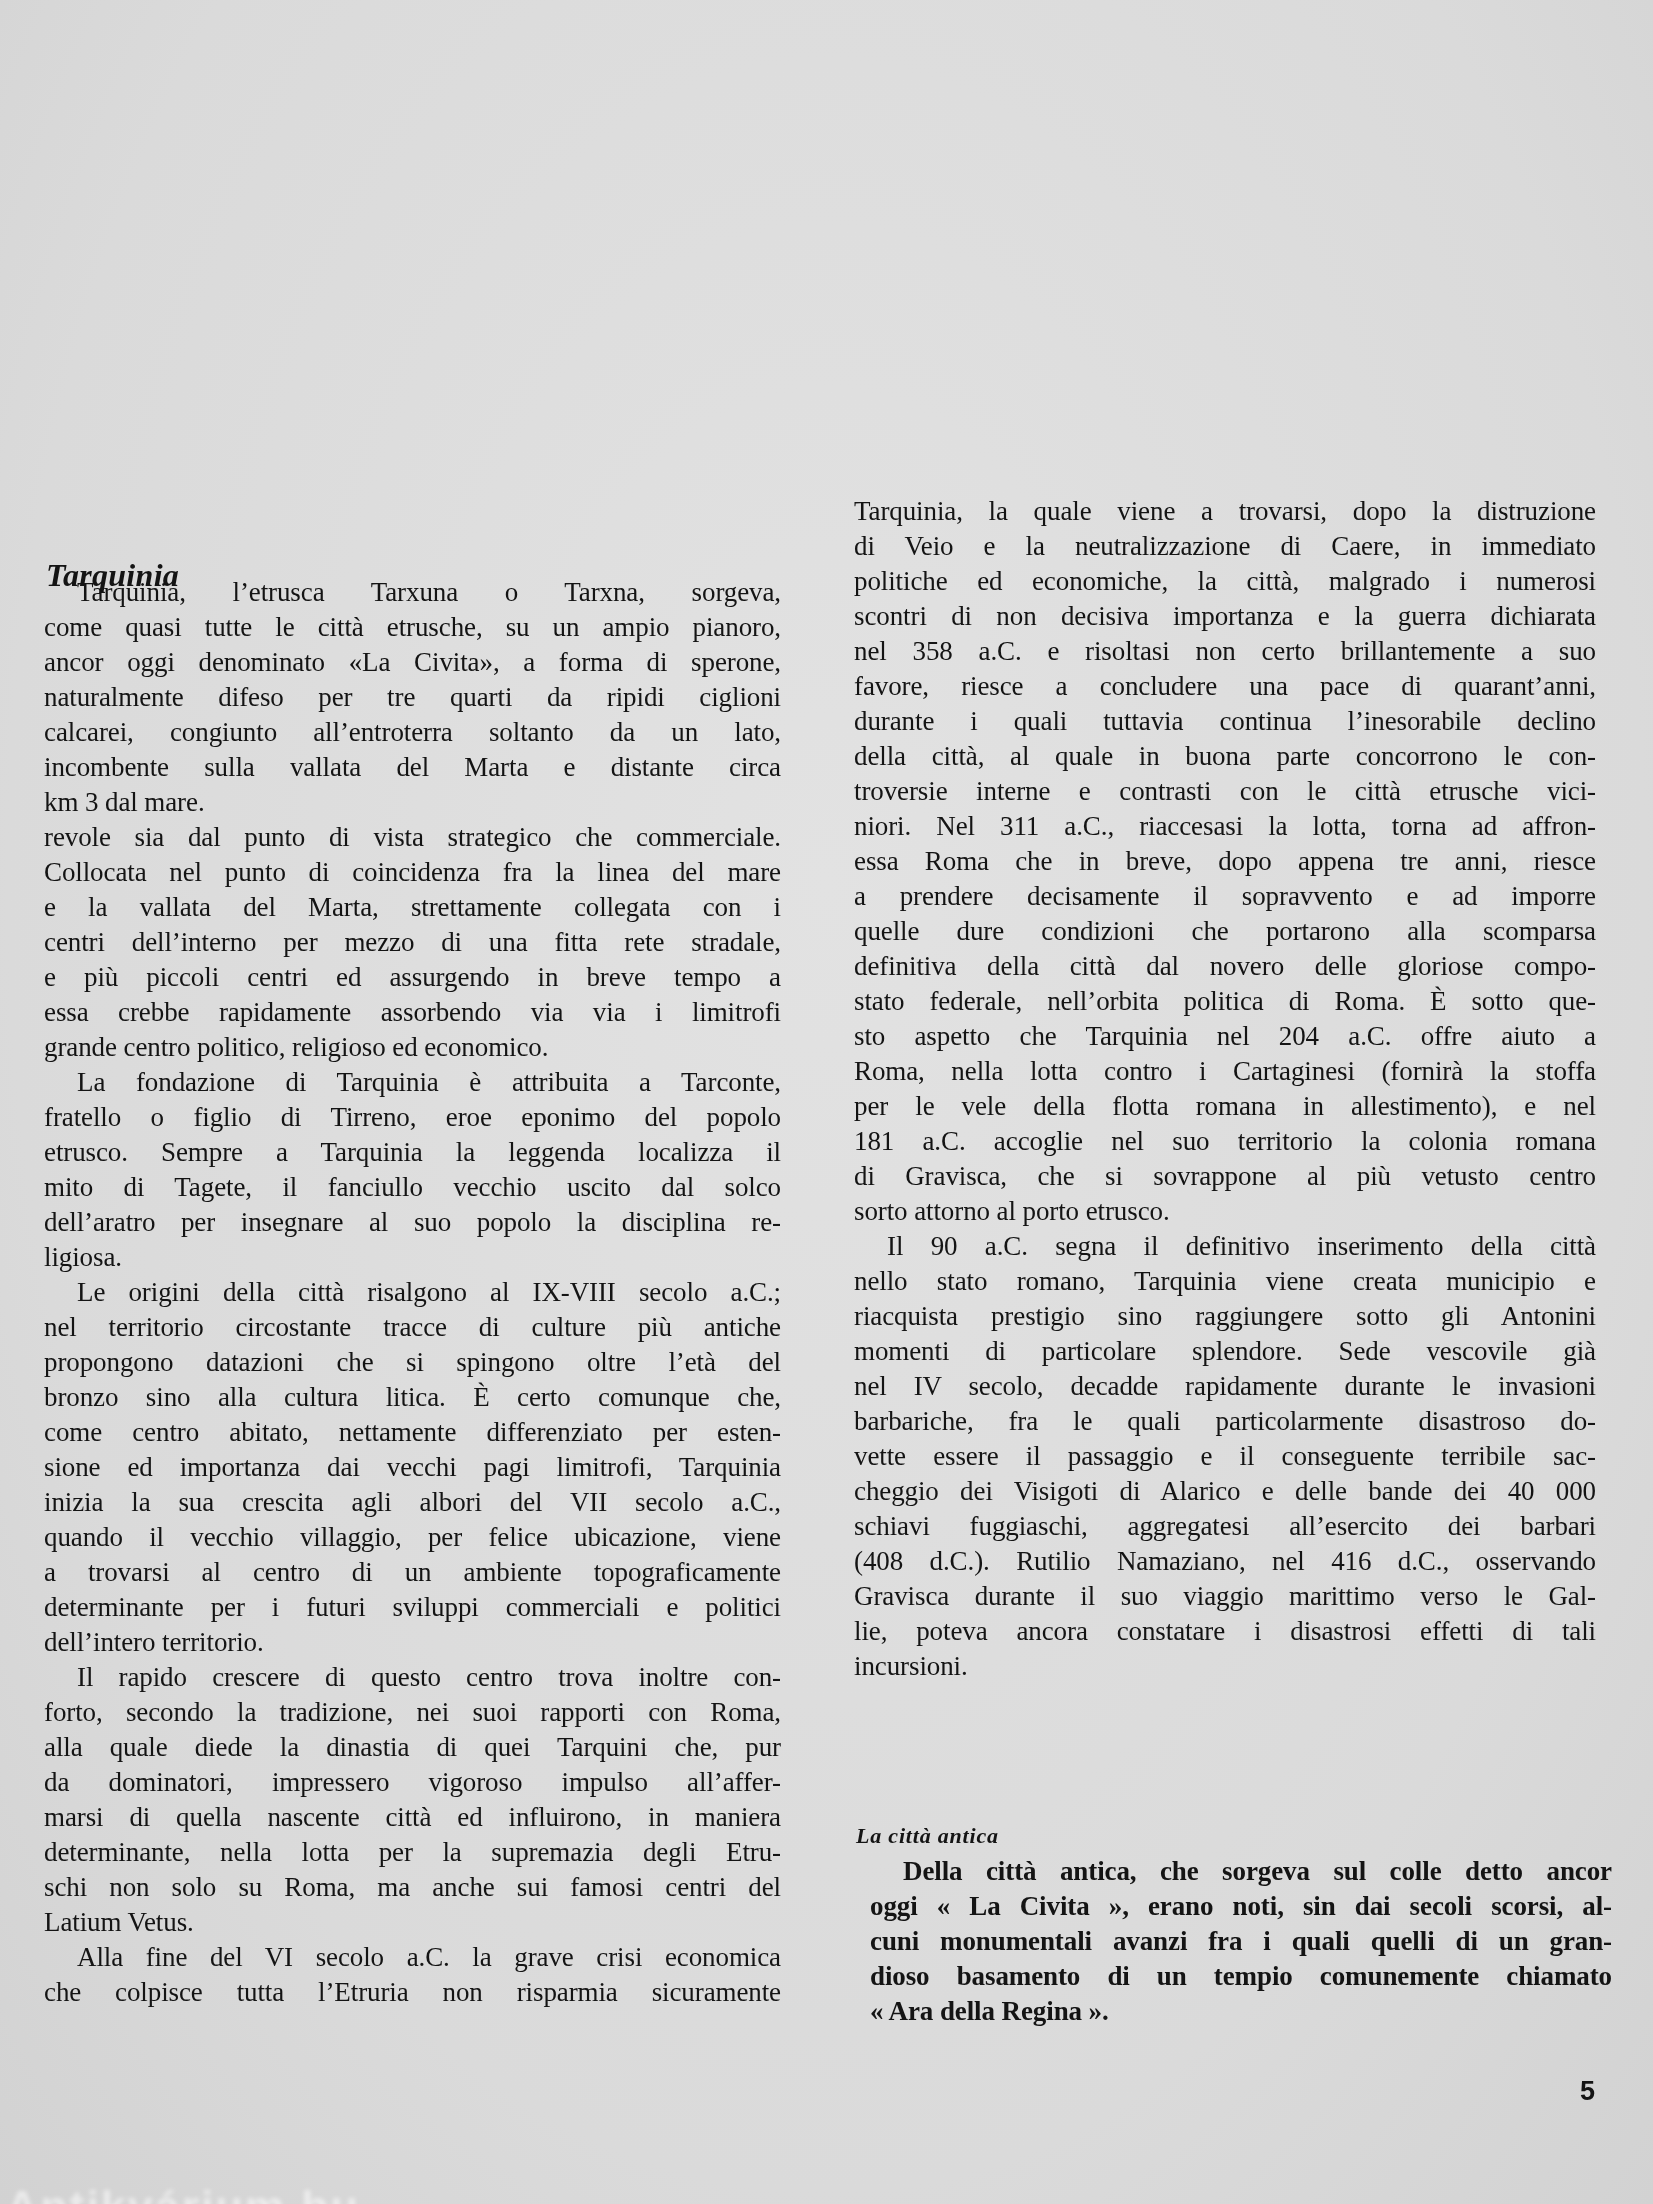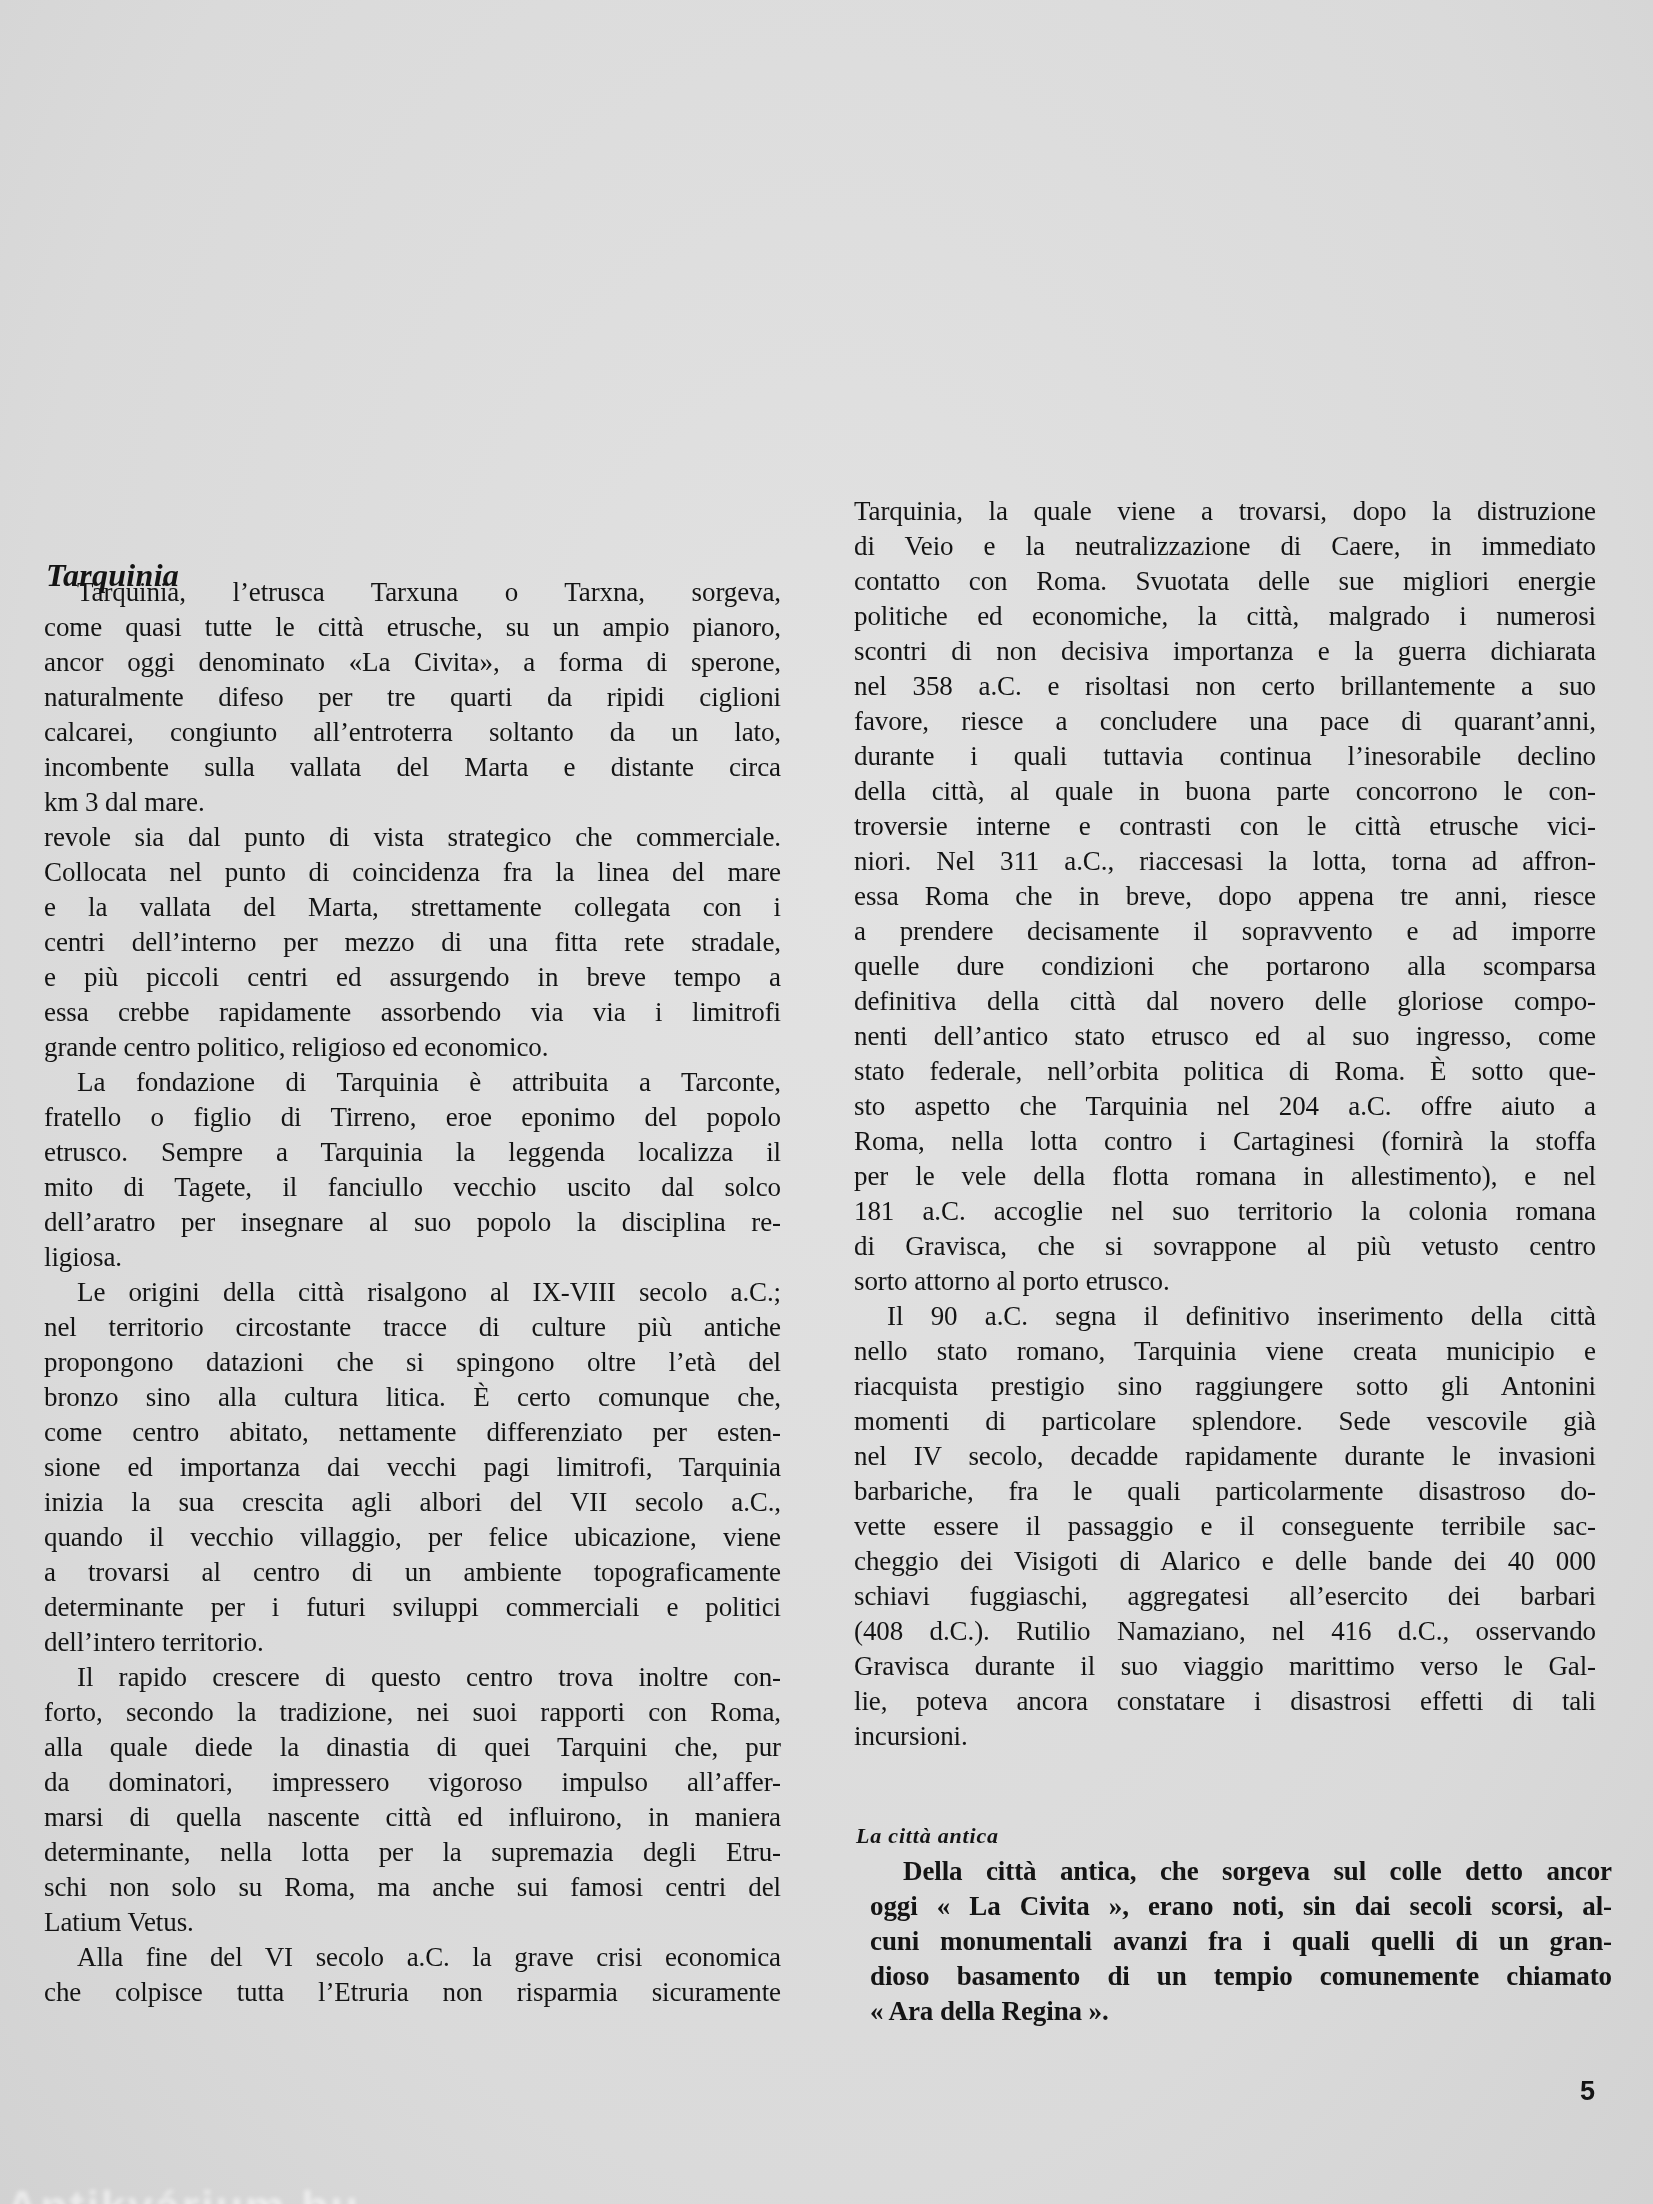"contatto con Roma. Svuotata delle" span.line { html: <span>contatto con Roma. Svuotata delle sue migliori energie</span> -> none }
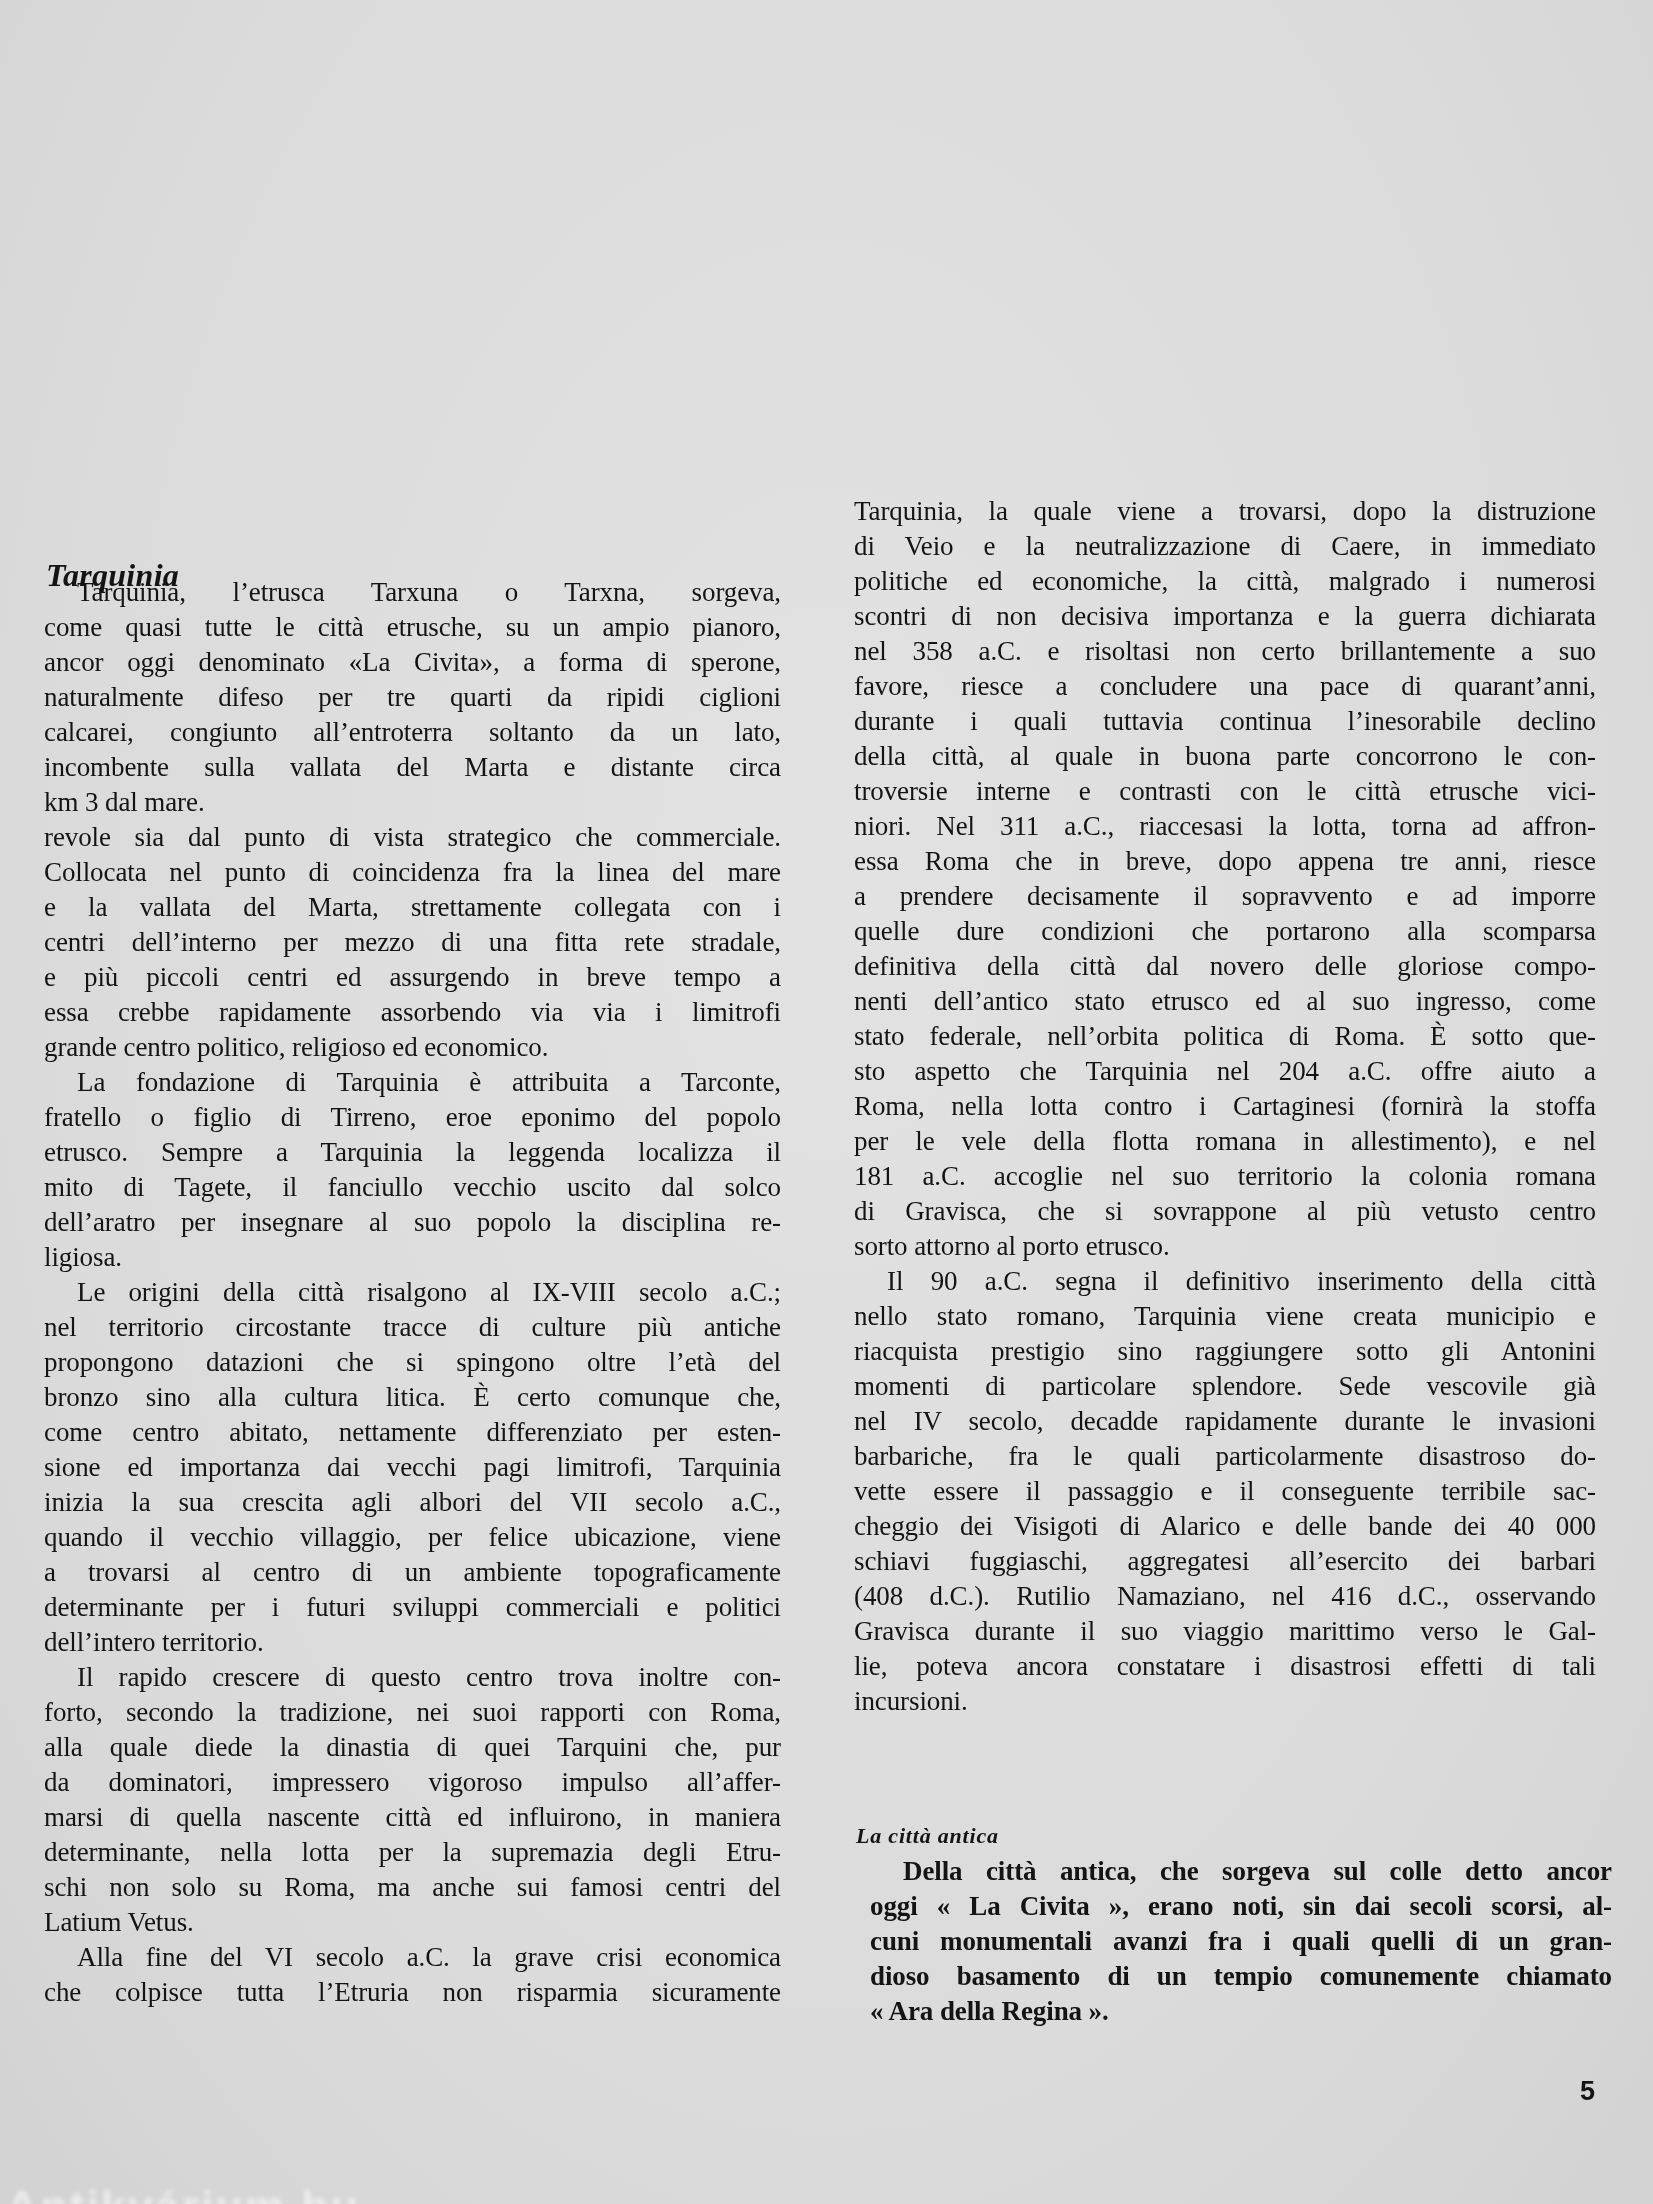"nenti dell’antico stato etrusco ed" span.line { html: <span>nenti dell’antico stato etrusco ed al suo ingresso, come</span> -> none }
